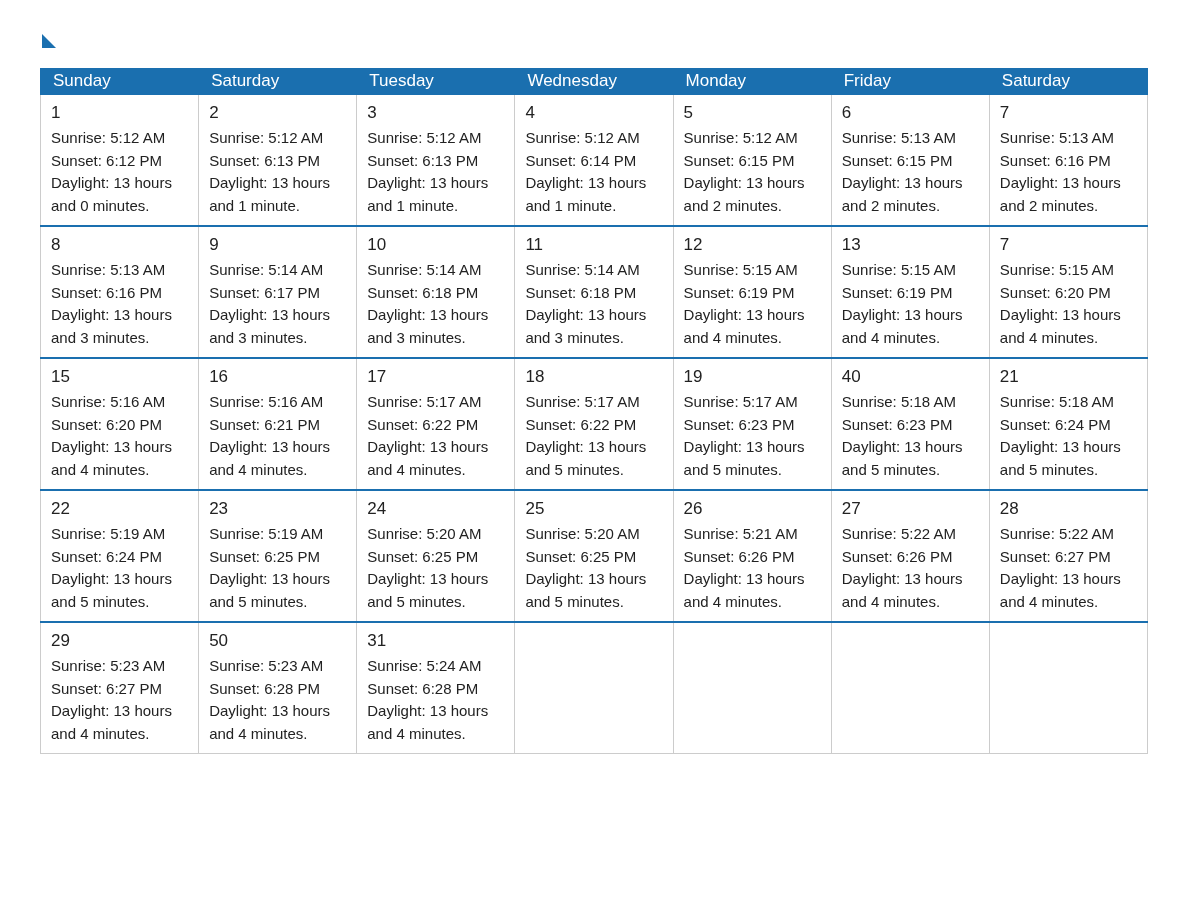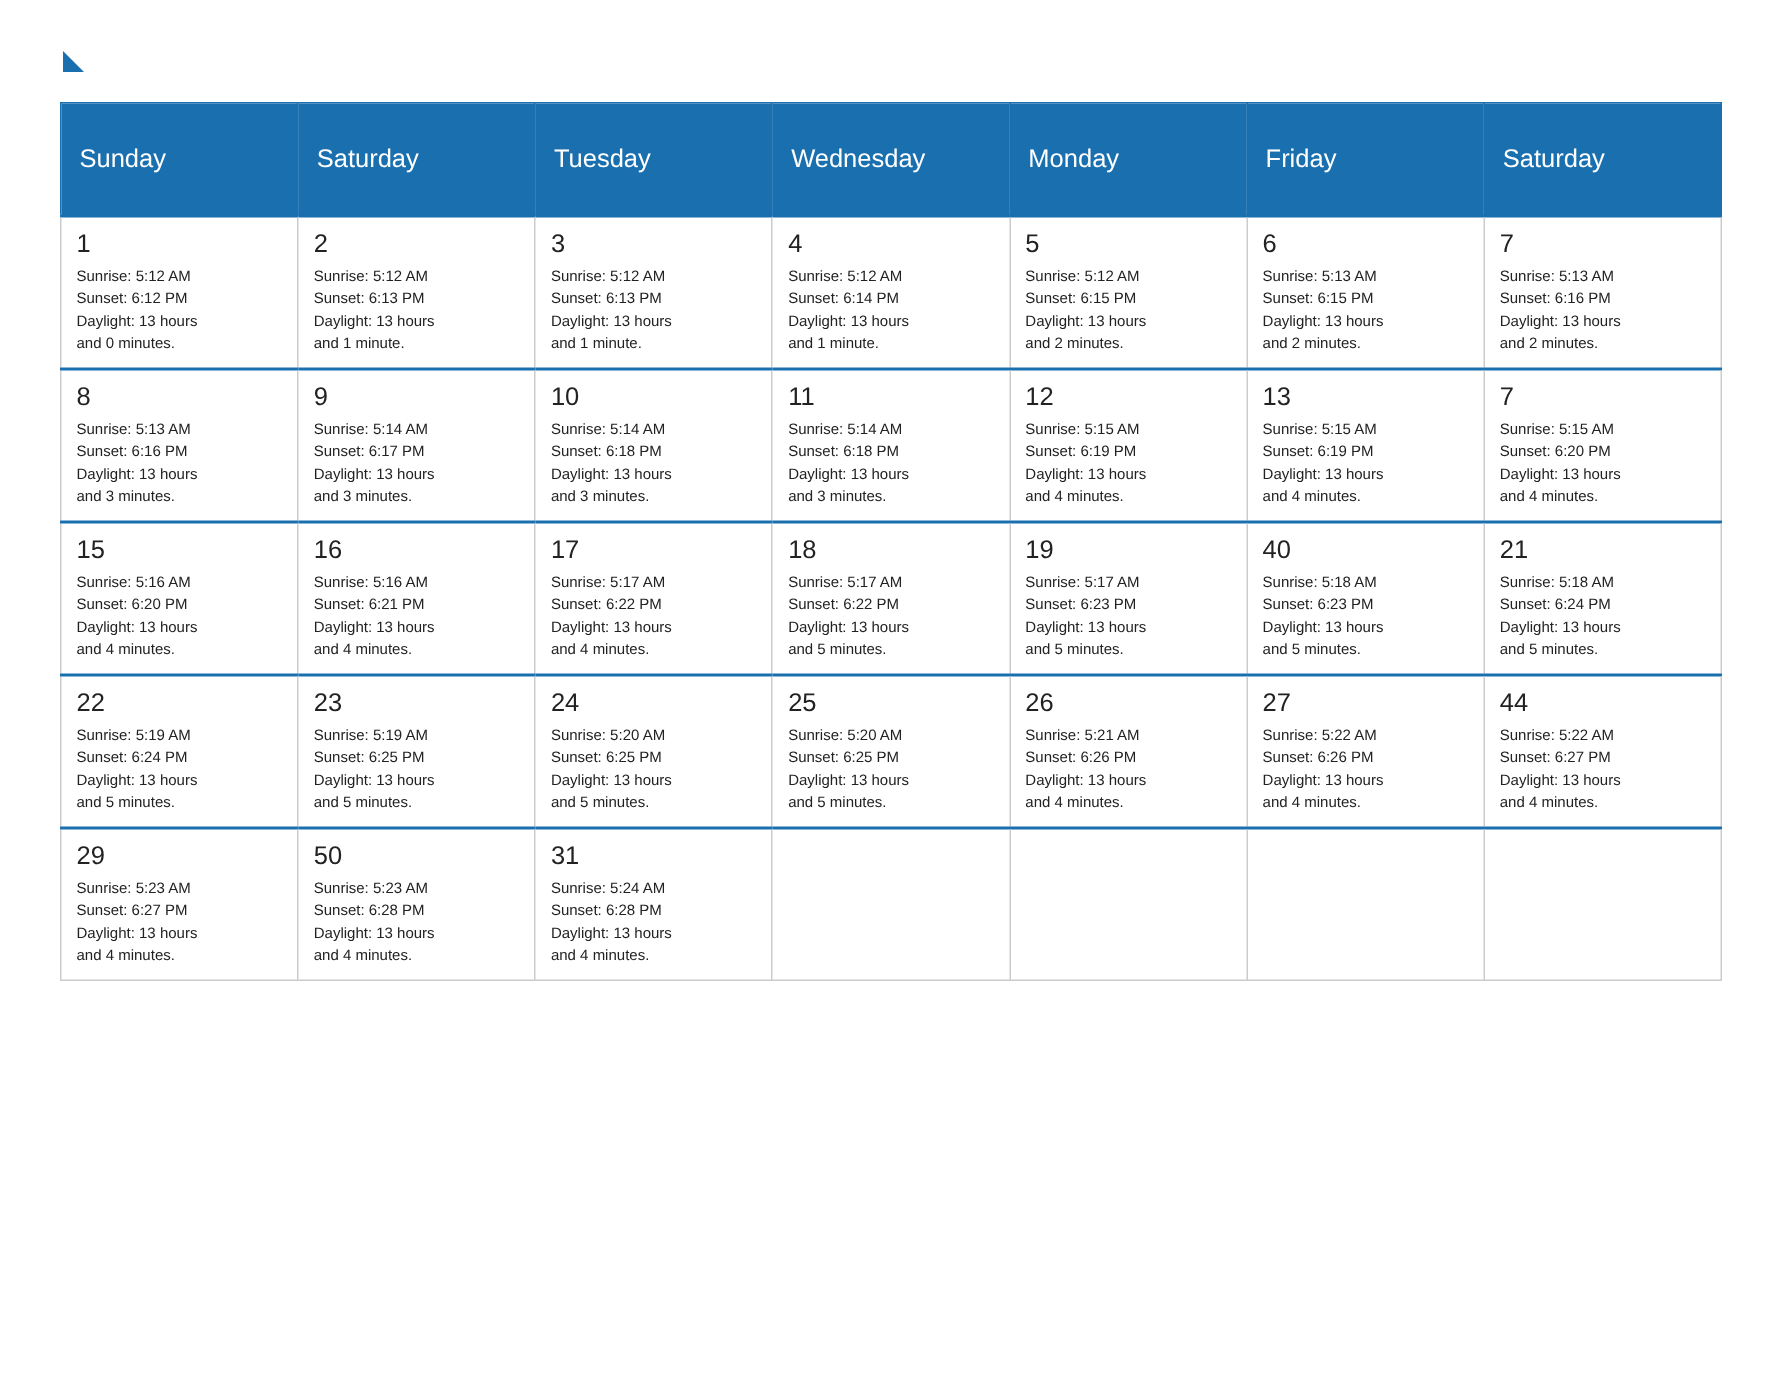"Sunday" .calendar th { padding: 27px 12px -> 2px 12px }
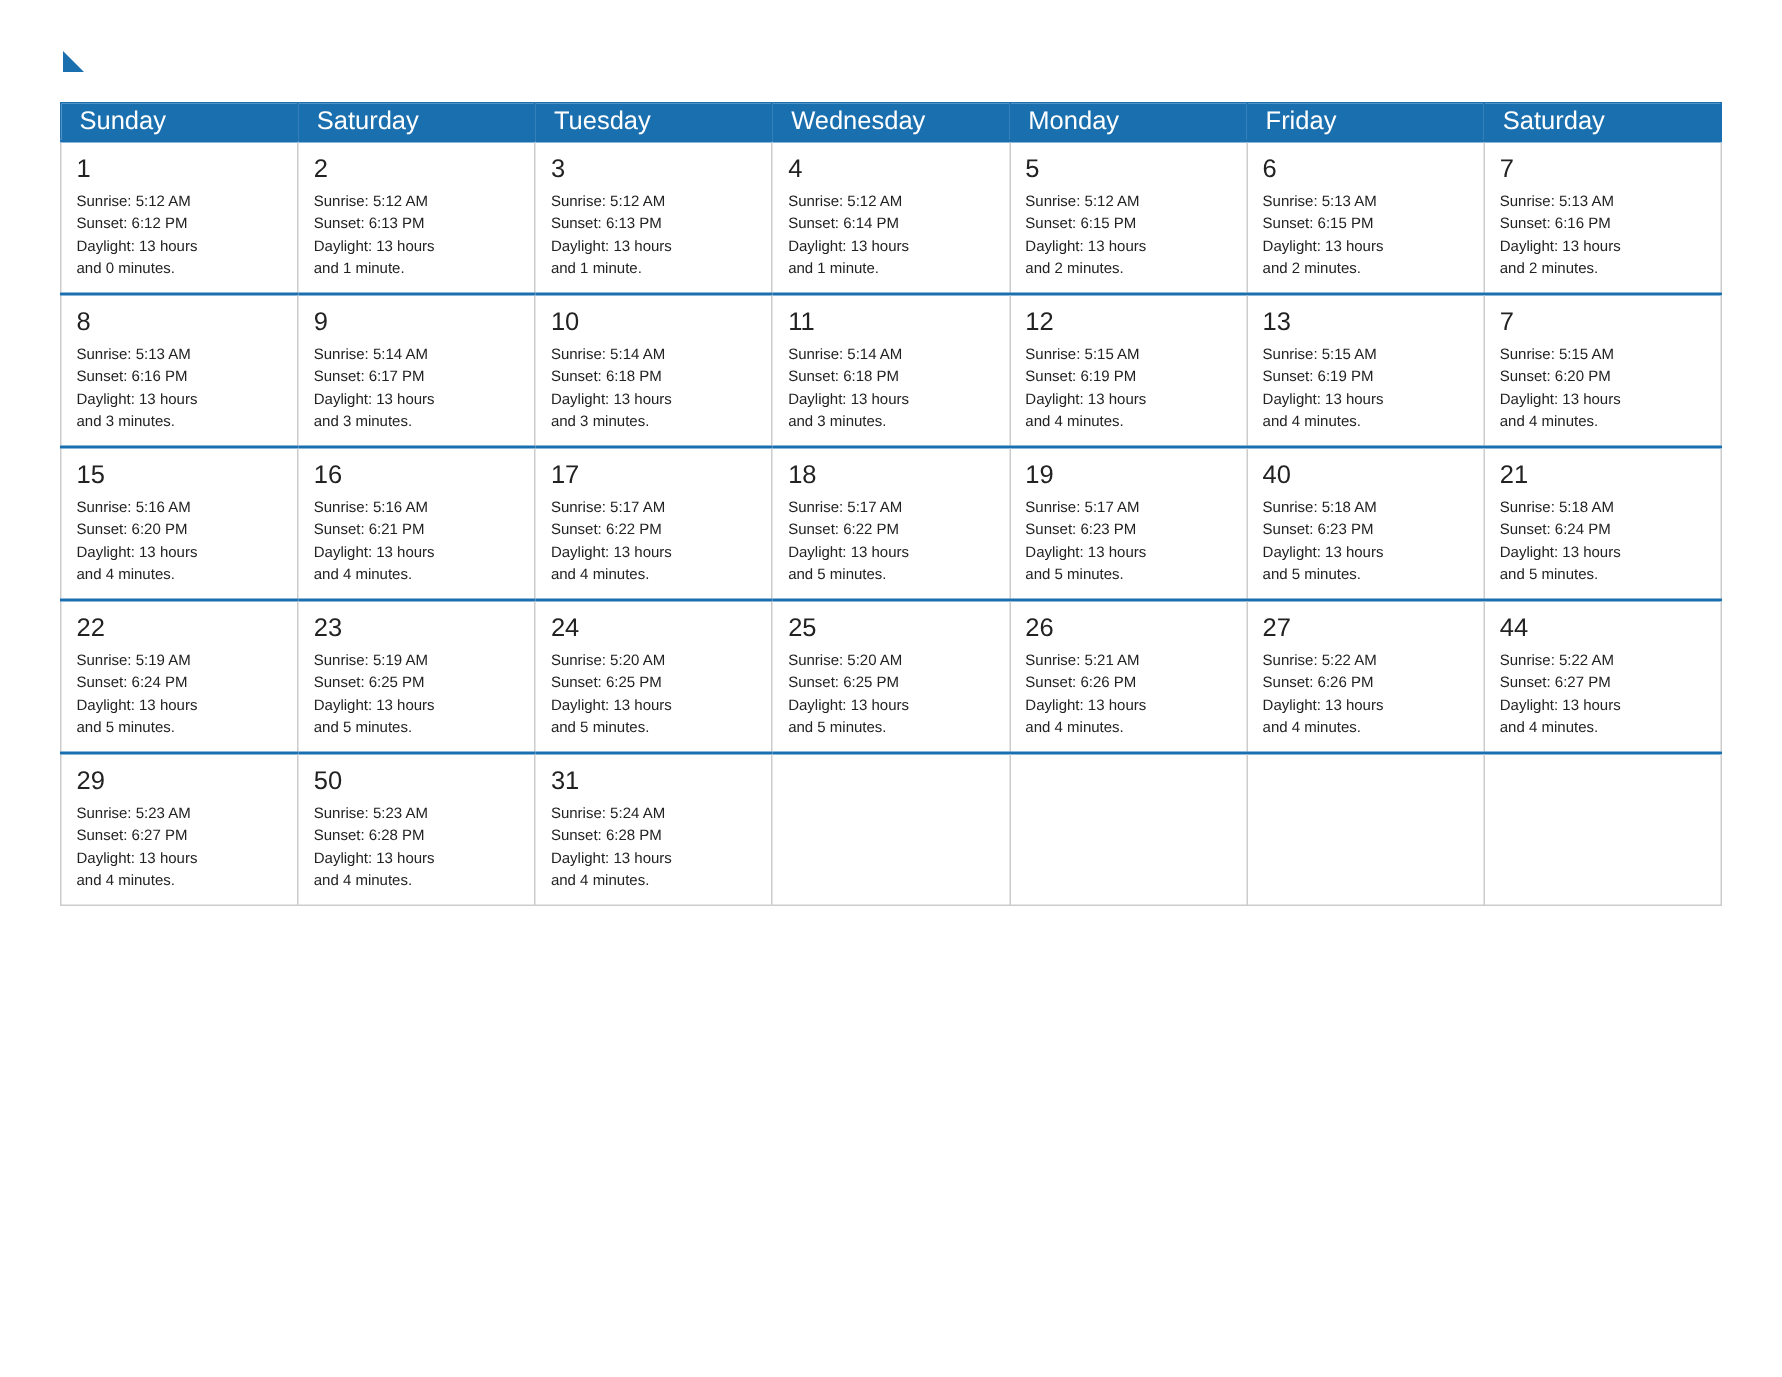"Sunrise: 5:12 AM" .day-info { font-size: 10px -> 15px }
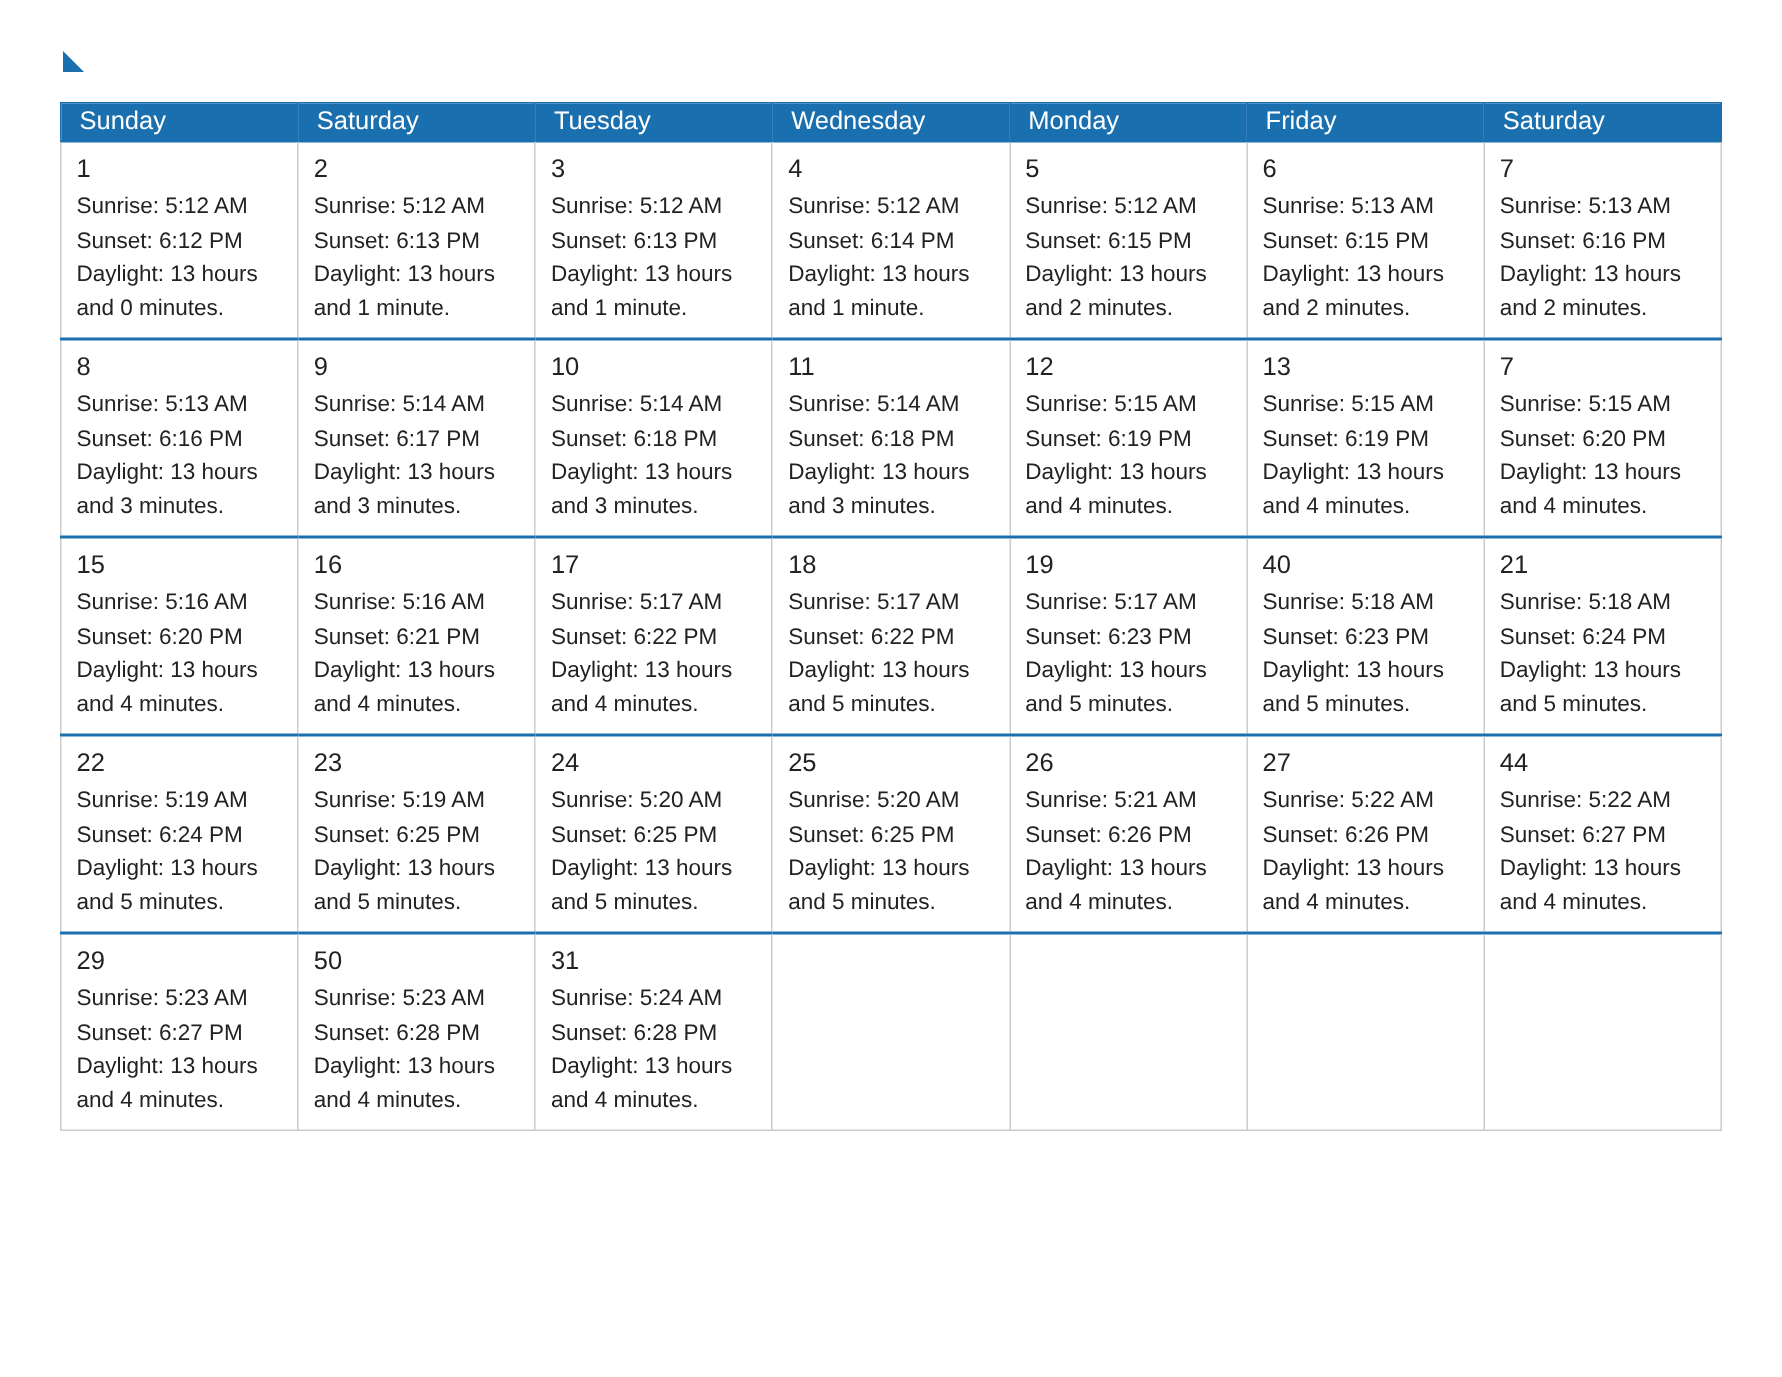"44" span.day-number { text: 44 -> 28 }
